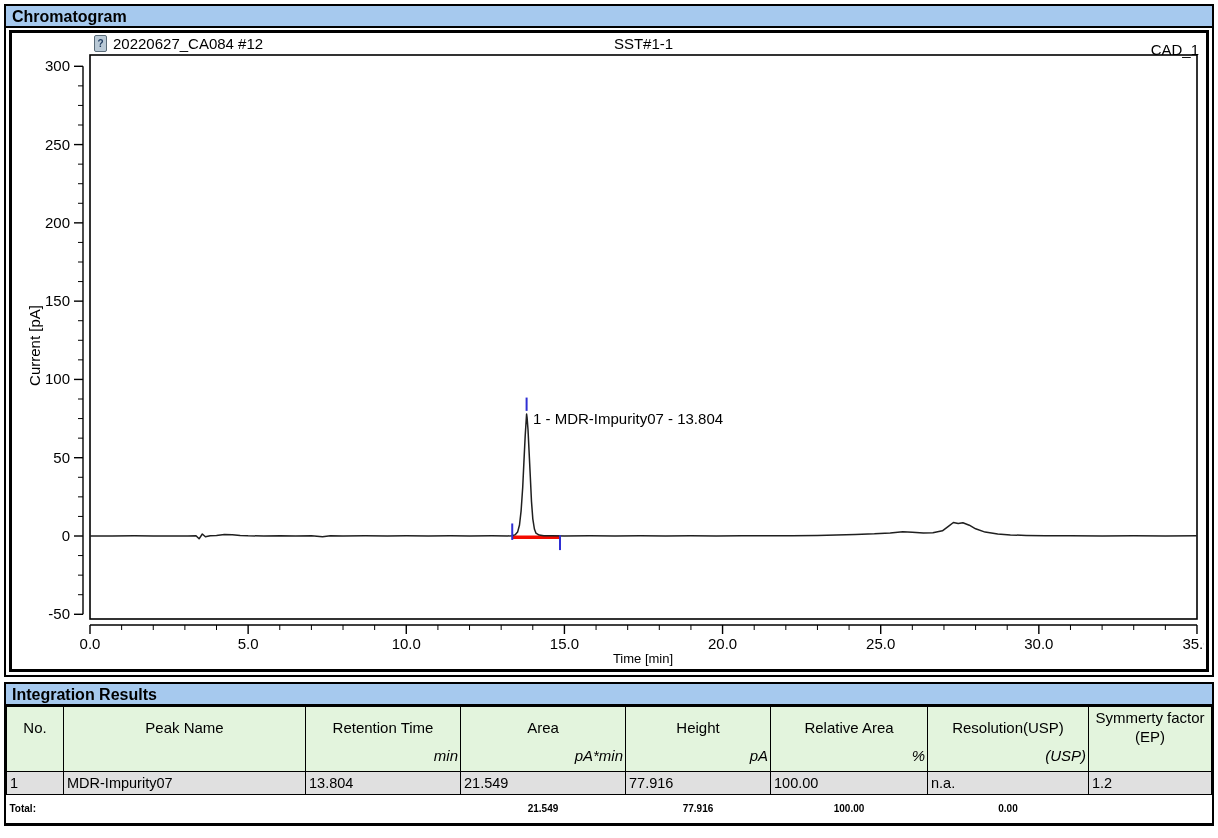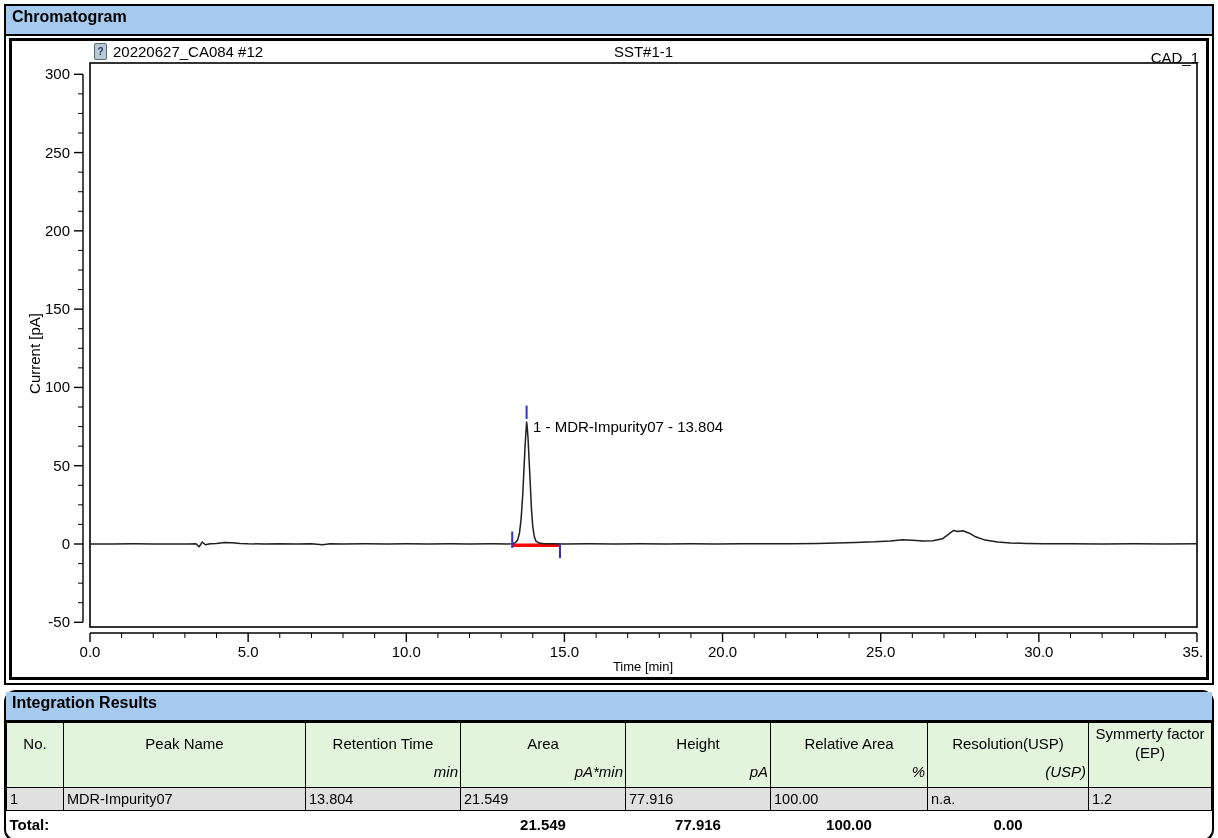"Chromatogram" .panel-title { height: 30px -> 22px }
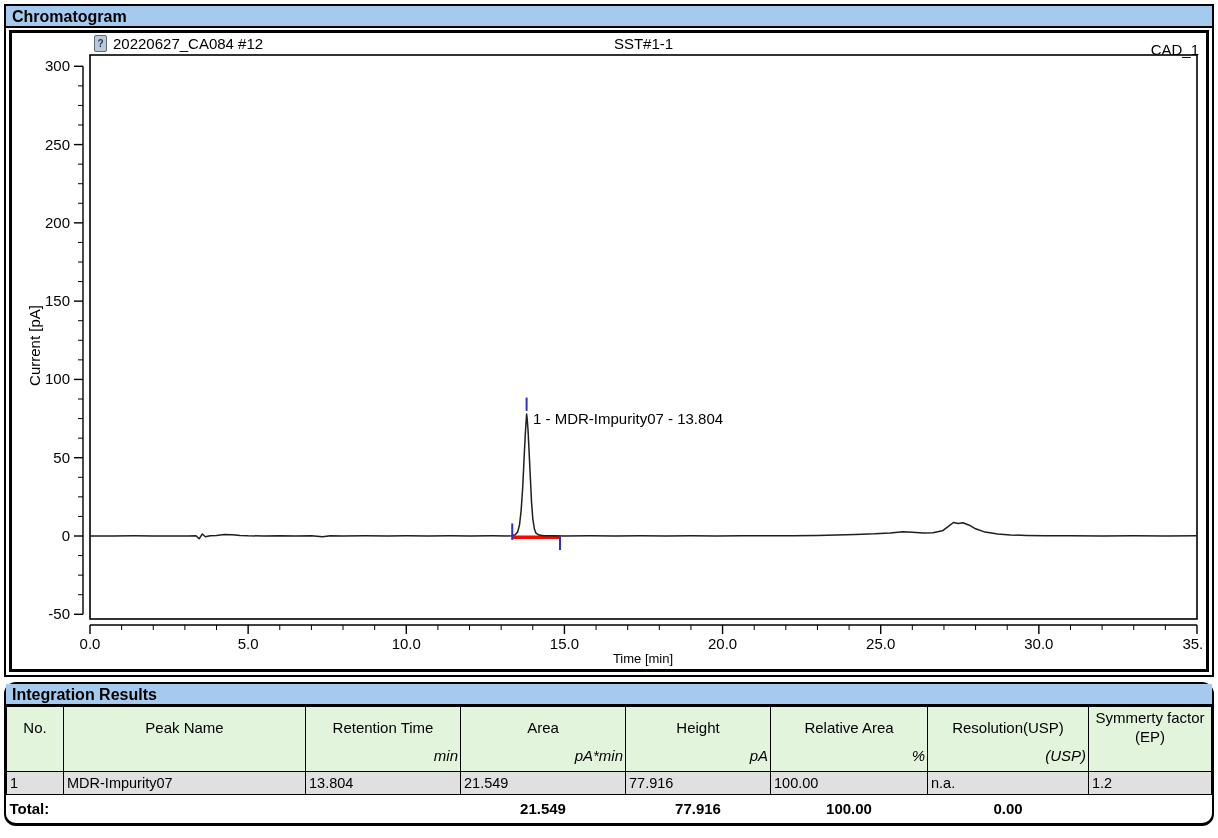"Integration Results" .results-panel { border-radius: 12px -> none }
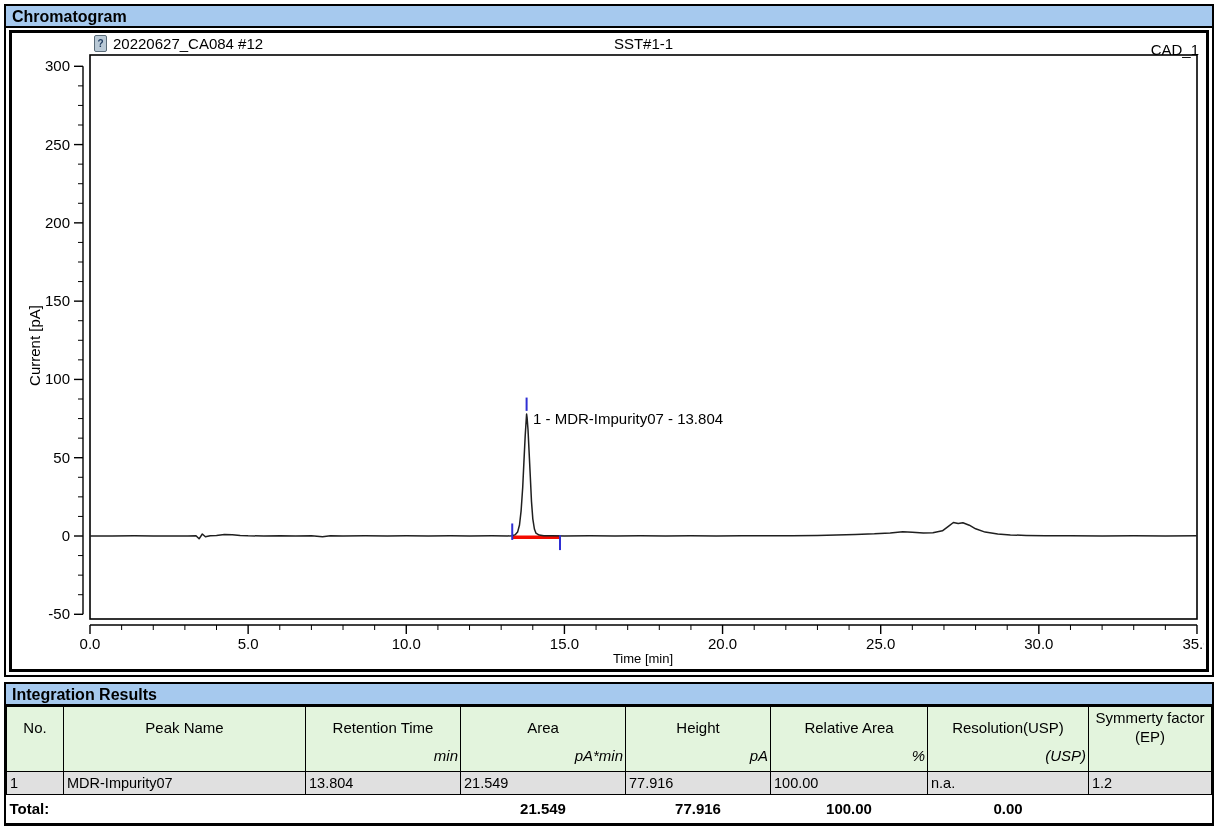"Total:" .total-row td { font-size: 15px -> 10px }
